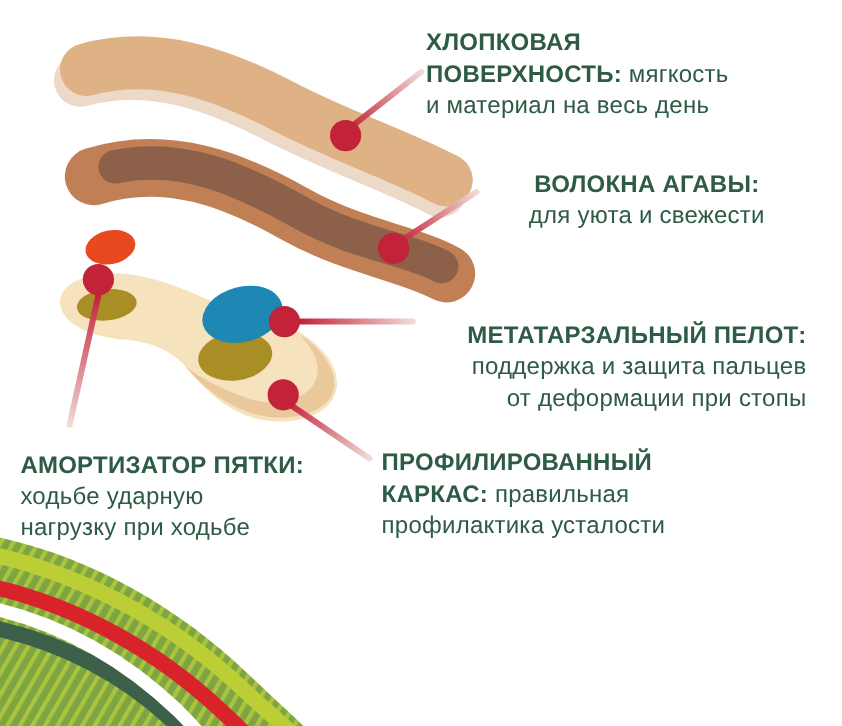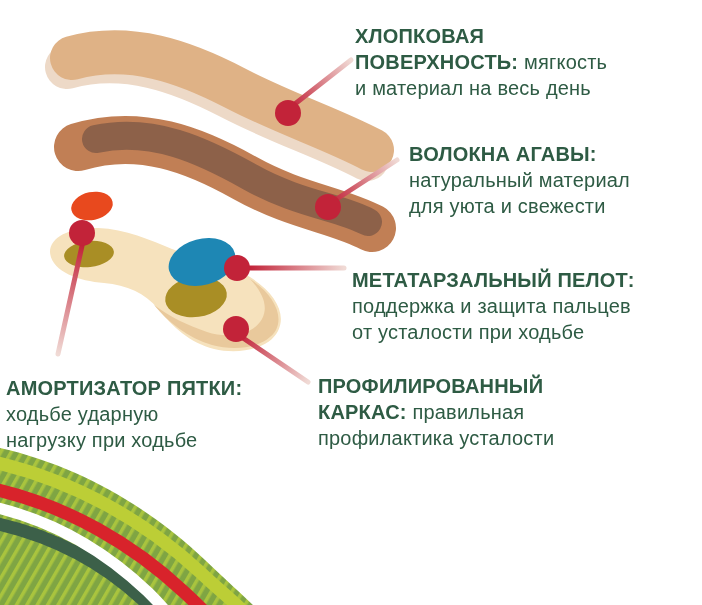"ВОЛОКНА АГАВЫ:" #callout-agave { text-align: none -> center }
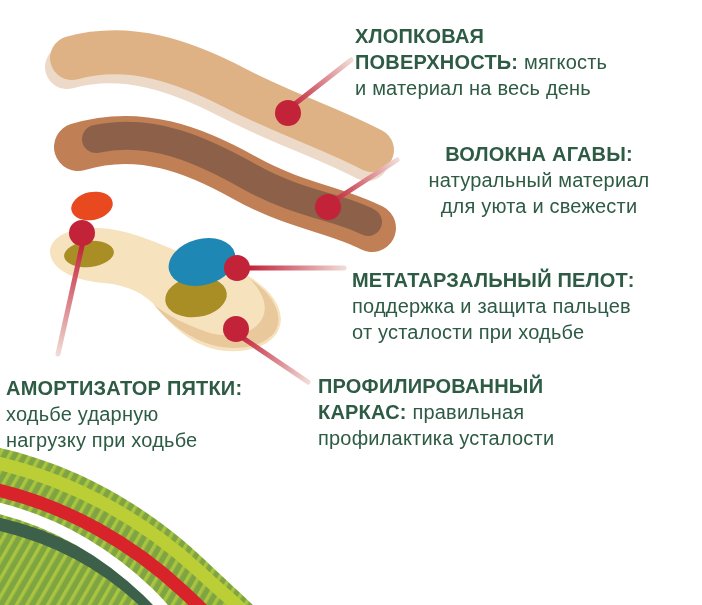"натуральный материал" div.line { html: <div><span></span><span>натуральный материал</span></div> -> none }
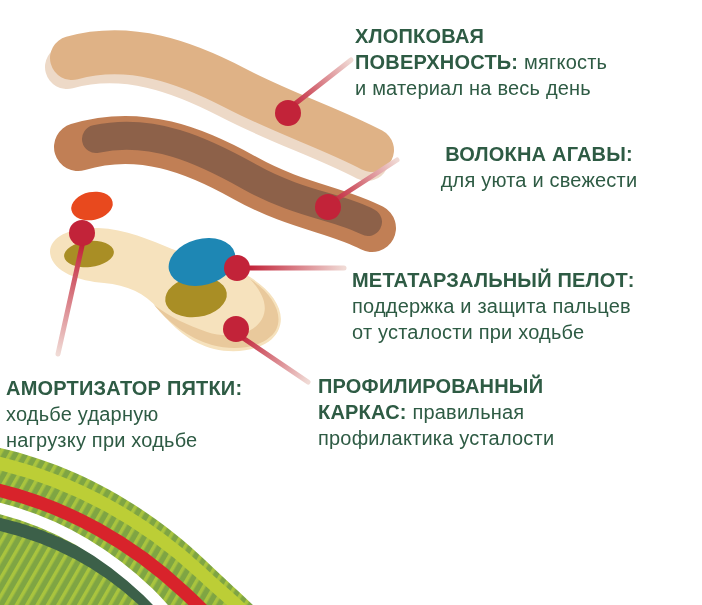"МЕТАТАРЗАЛЬНЫЙ ПЕЛОТ:" #callout-metatarsal { text-align: none -> right }
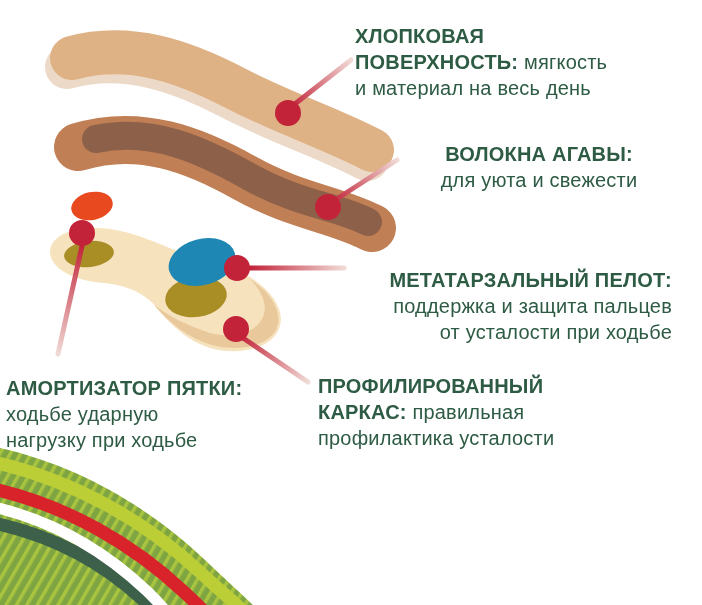"от усталости при ходьбе" span.r { text: усталости при ходьбе -> деформации при стопы }
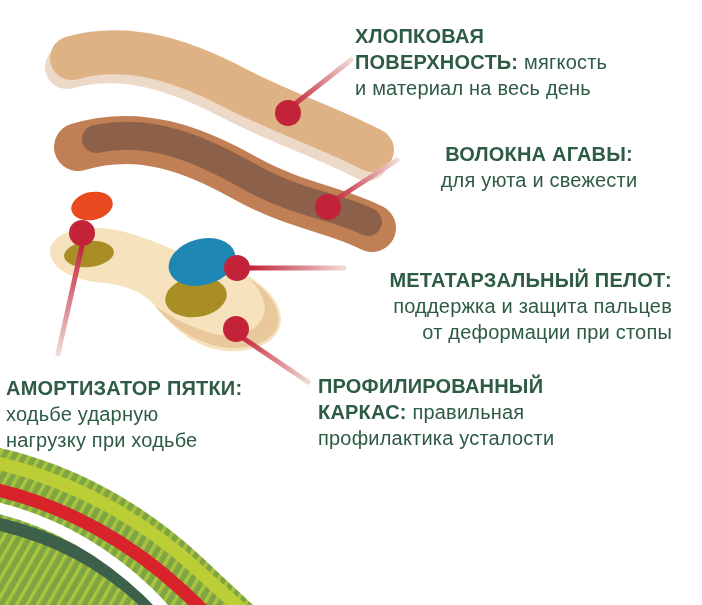"АМОРТИЗАТОР ПЯТКИ:" #callout-heel { left: 6px -> 17px }
